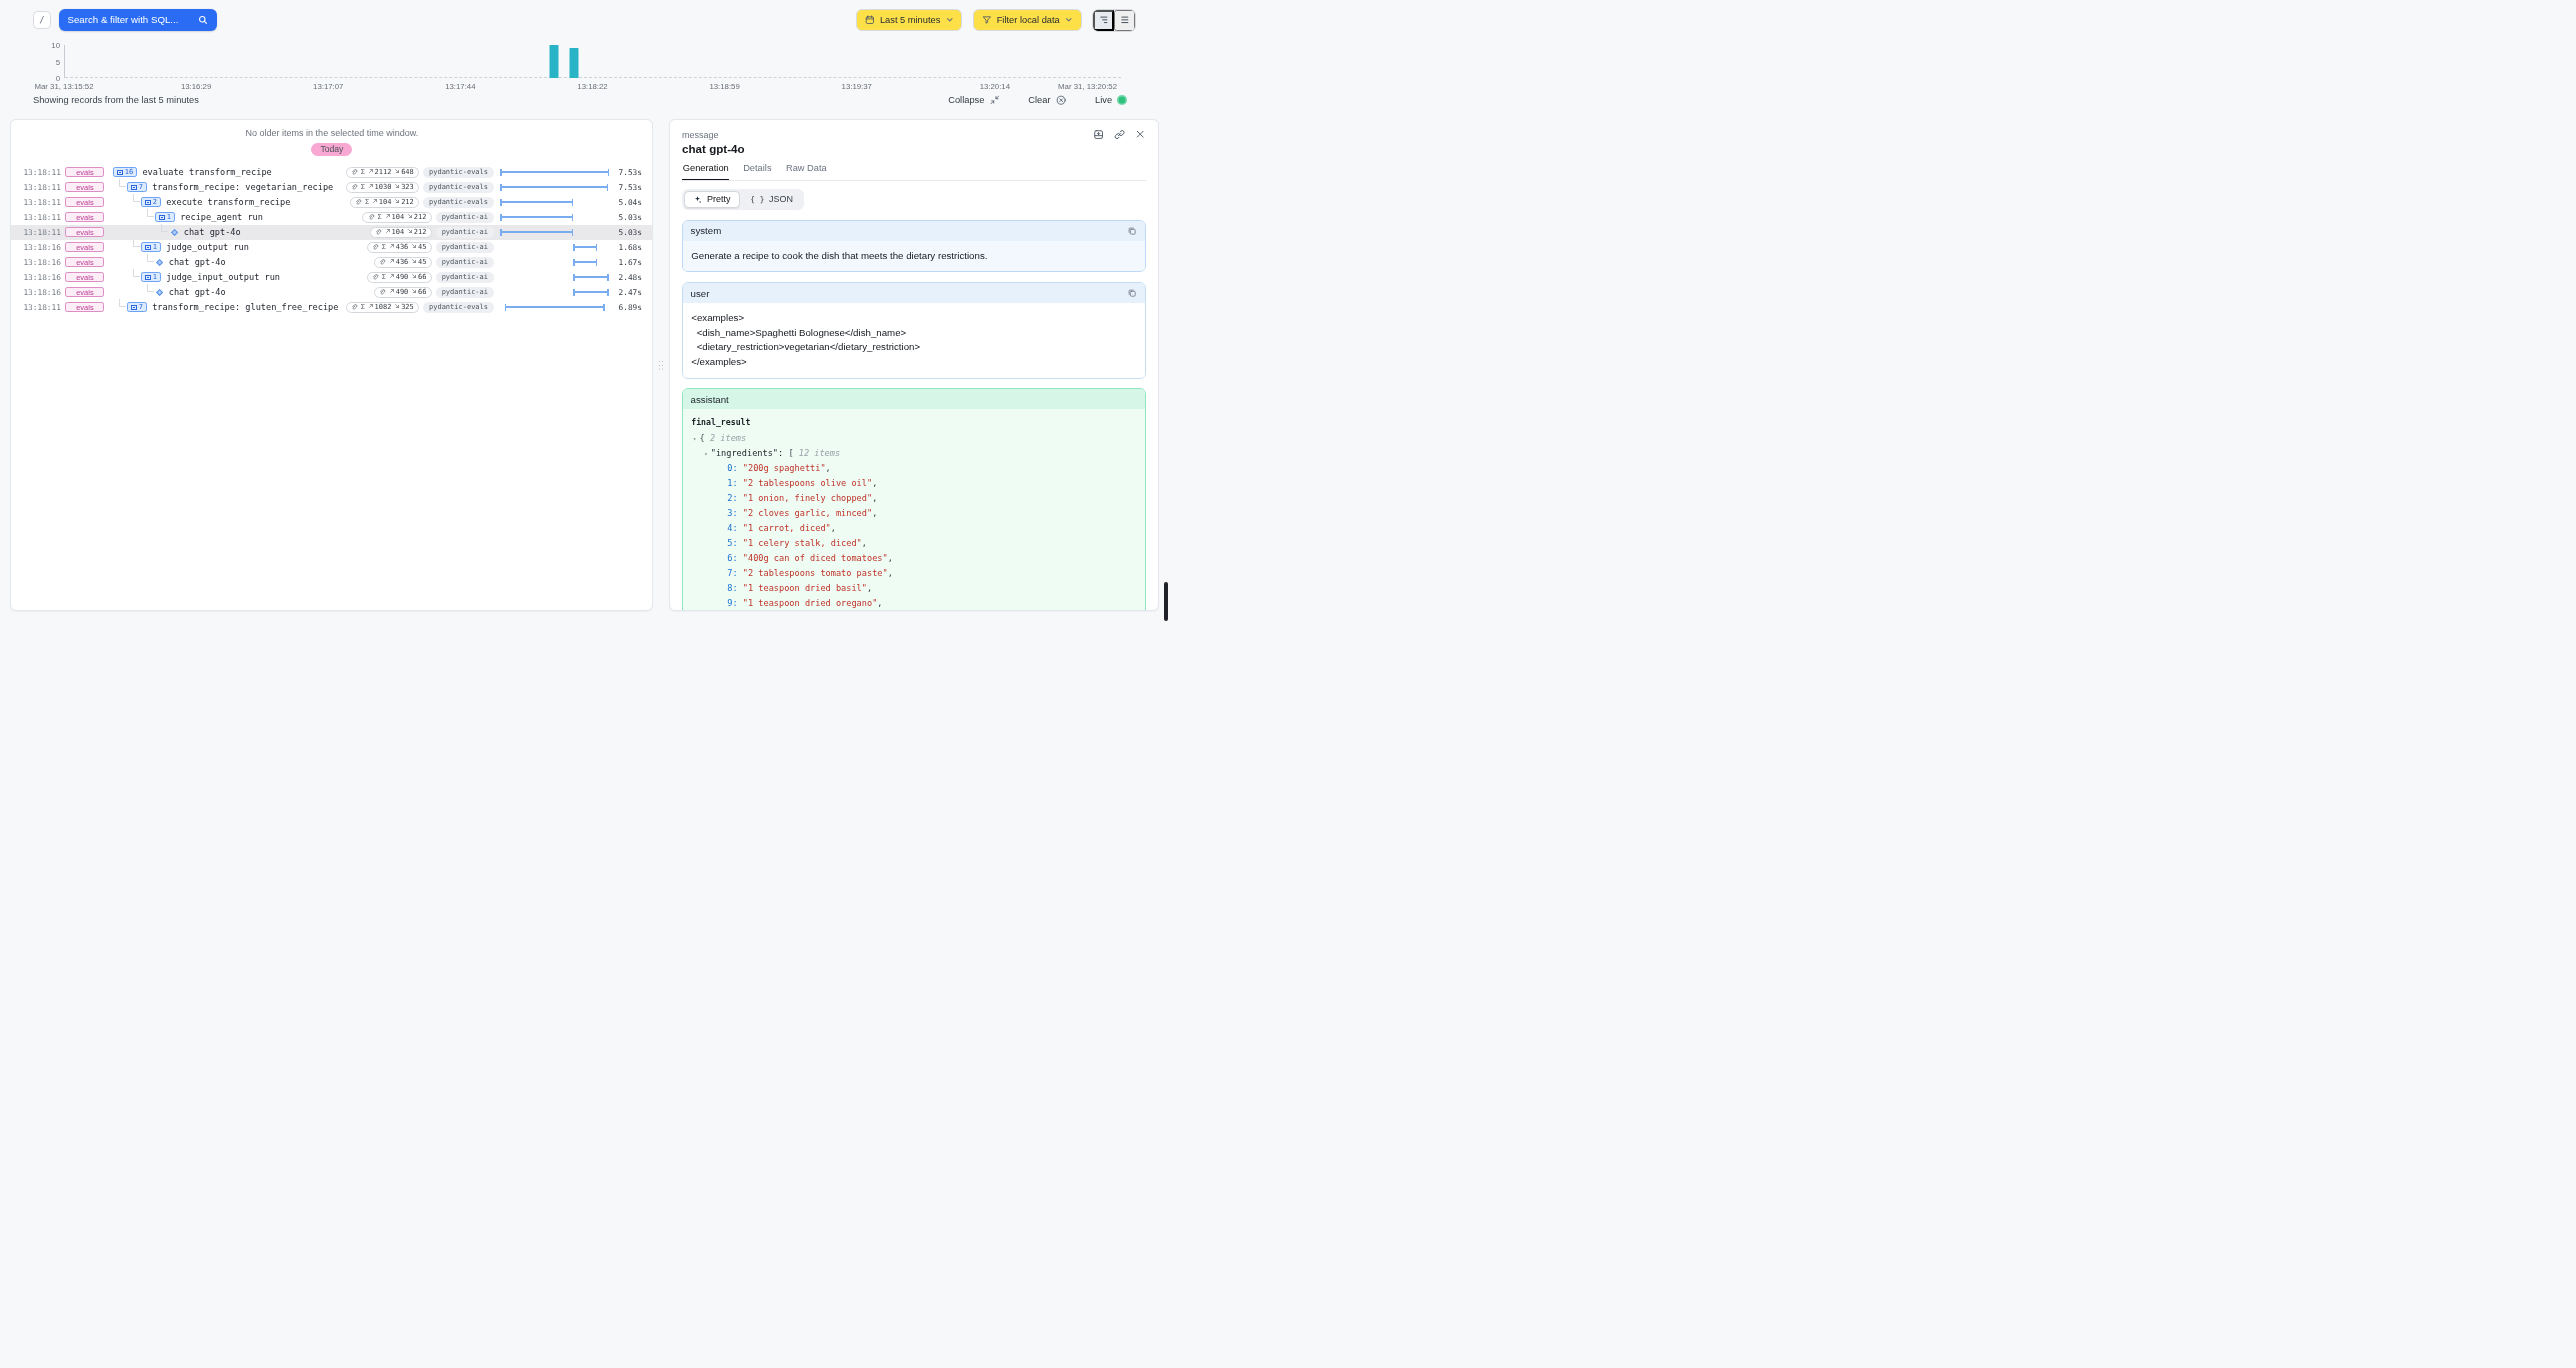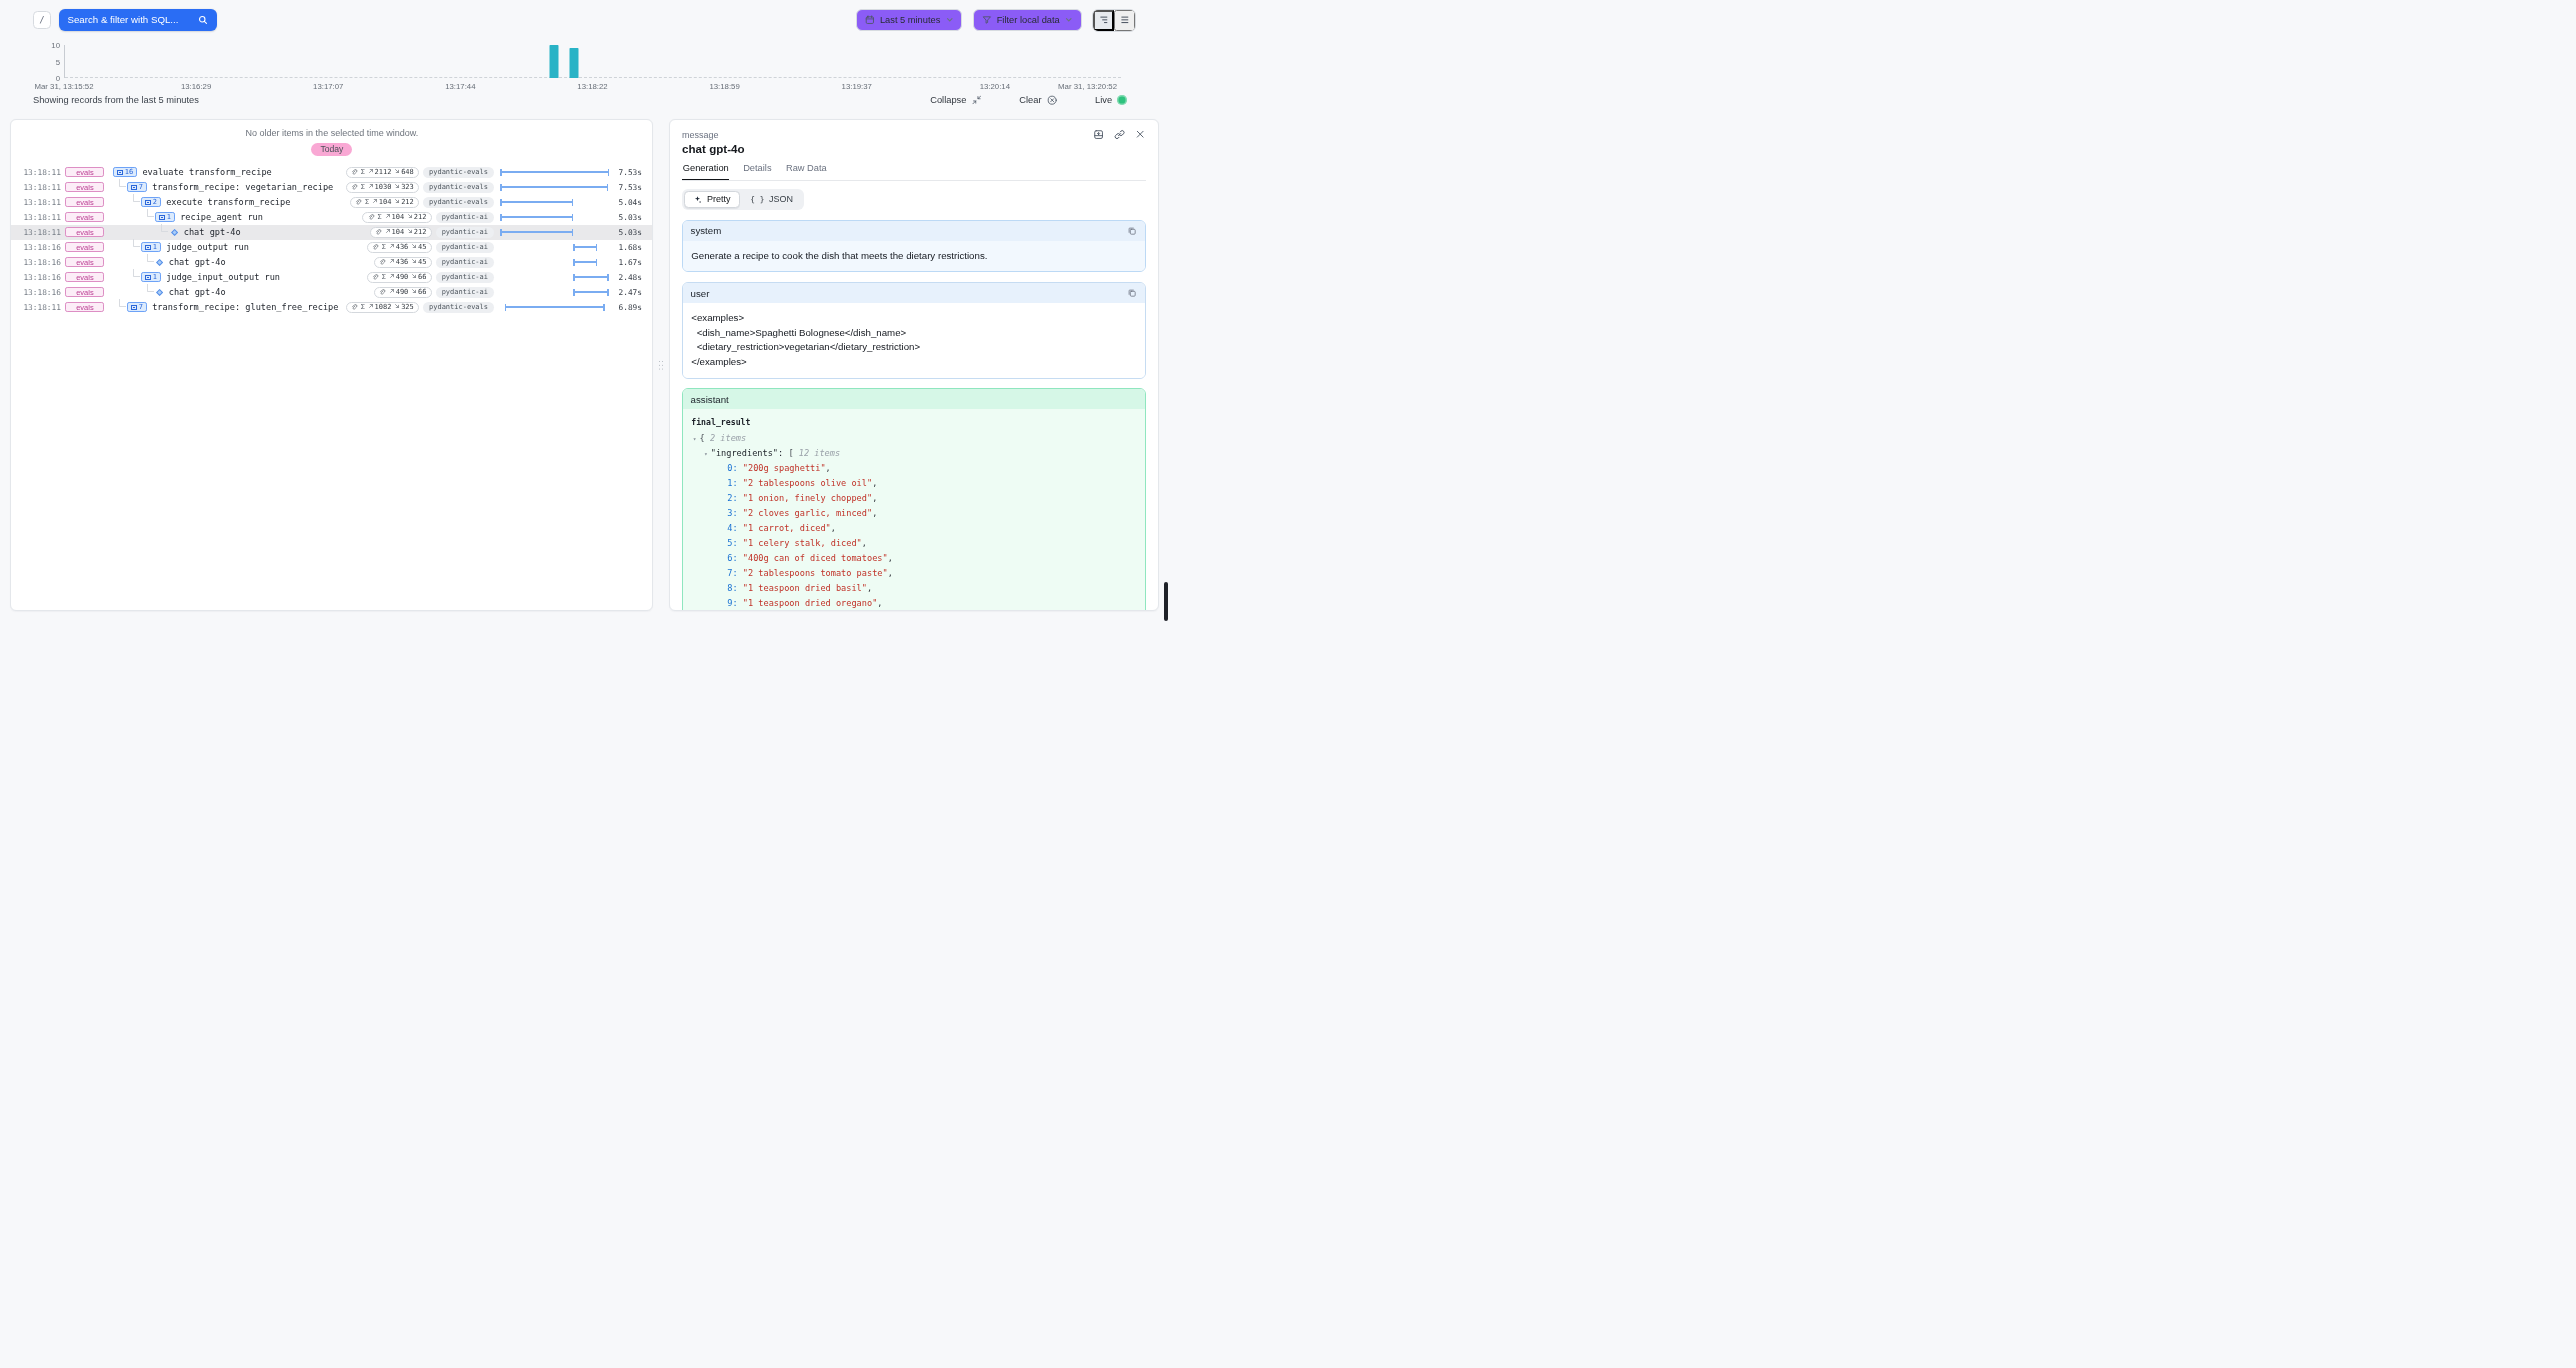"Last 5 minutes" .drop-btn { background: #8b5cf6 -> #fde047 }
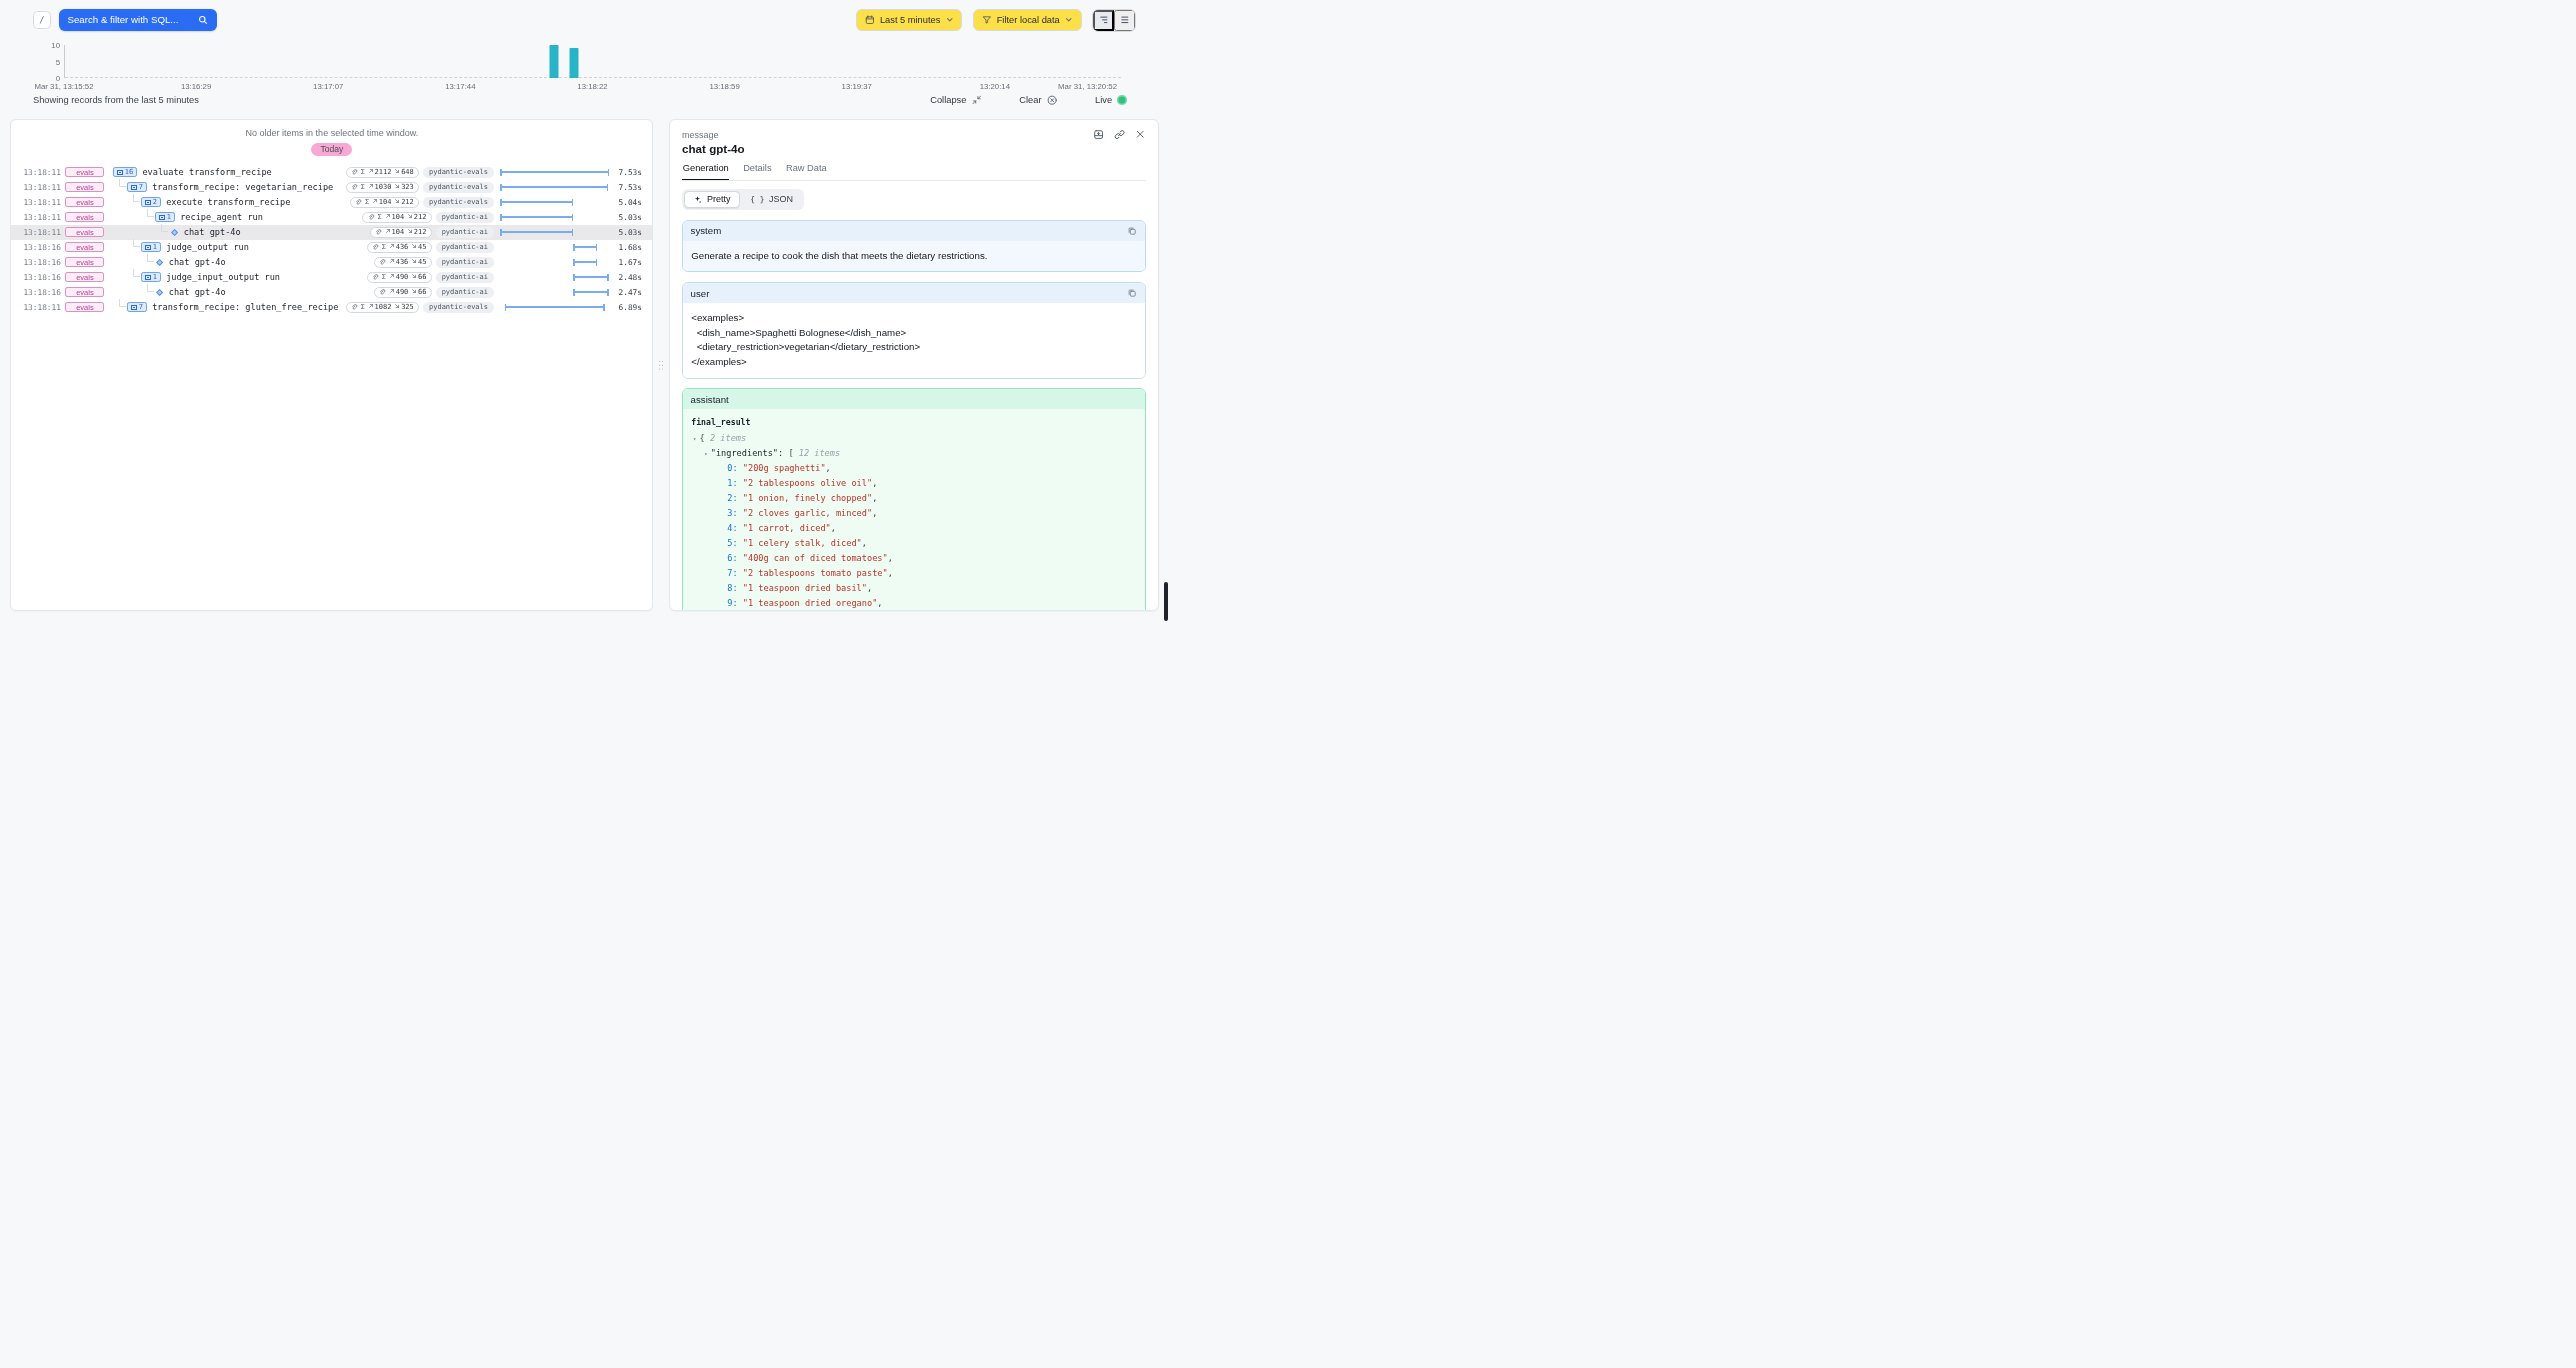"Collapse" .sb-right { gap: 38px -> 29px }
